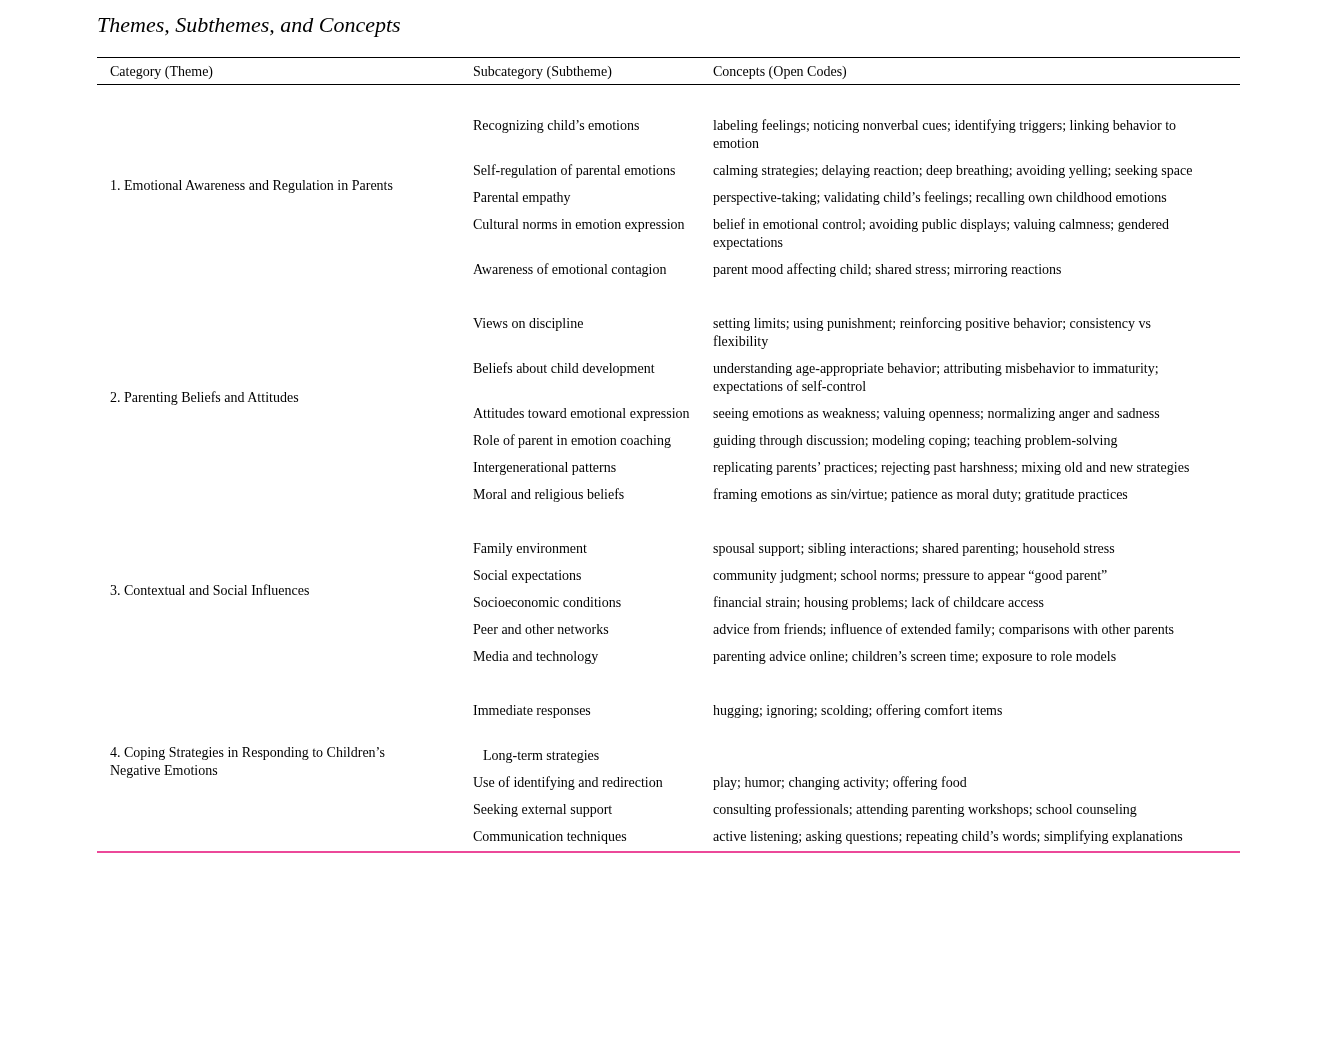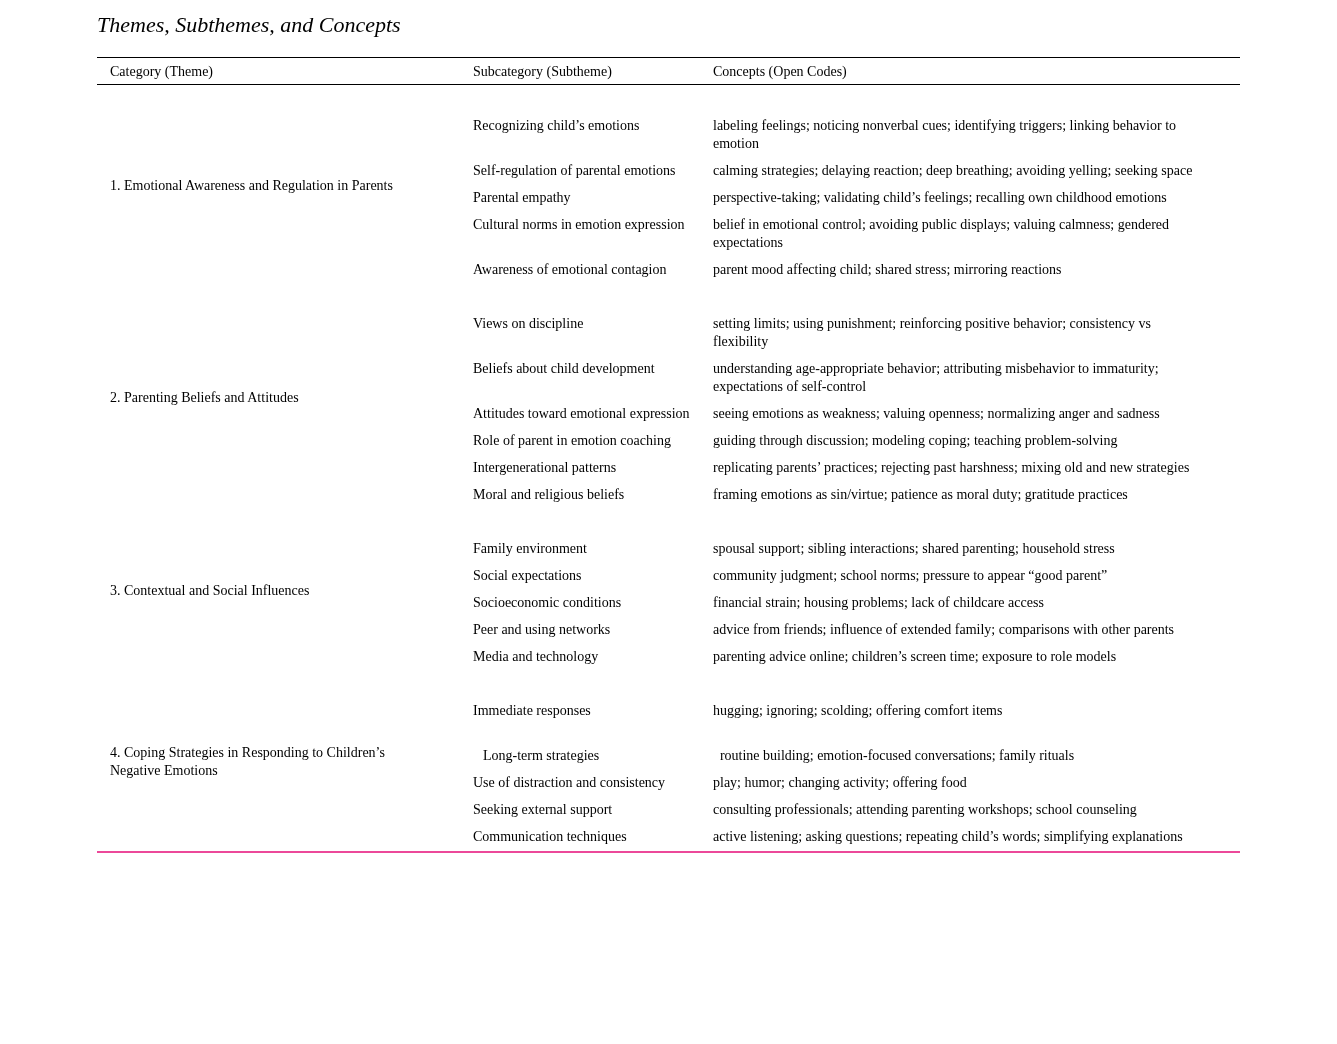"Peer and using networks" div.sub-cell { text: using -> other }
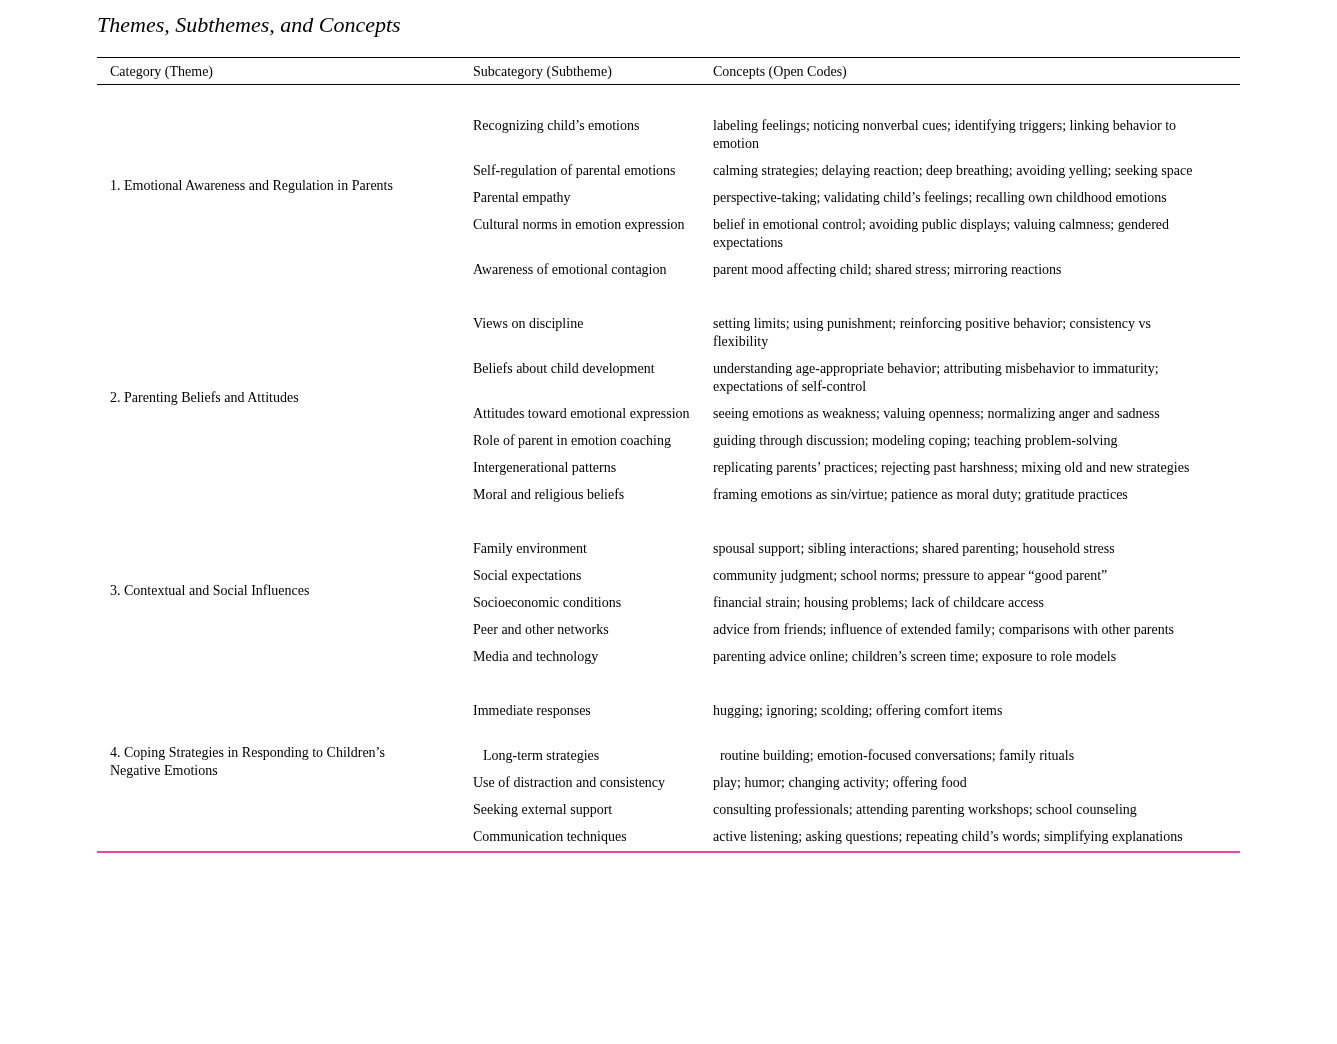"routine building; emotion-focused" div.con-cell { html: <div>routine building; emotion-focused conversations; family rituals</div> -> none }
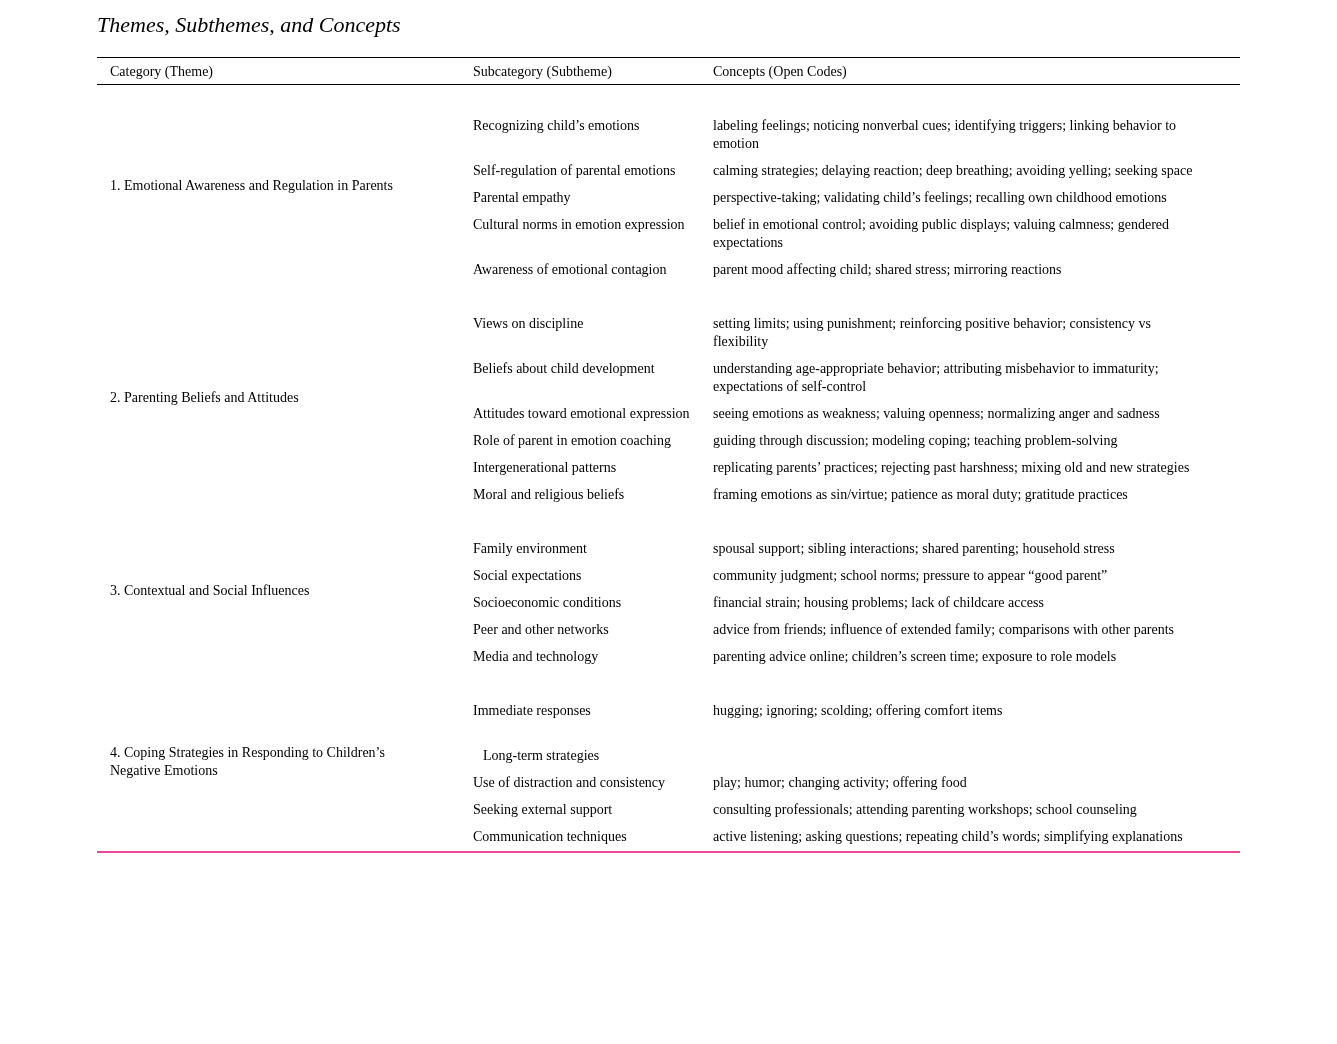"Use of distraction and consistency" div.sub-cell { text: distraction and consistency -> identifying and redirection }
